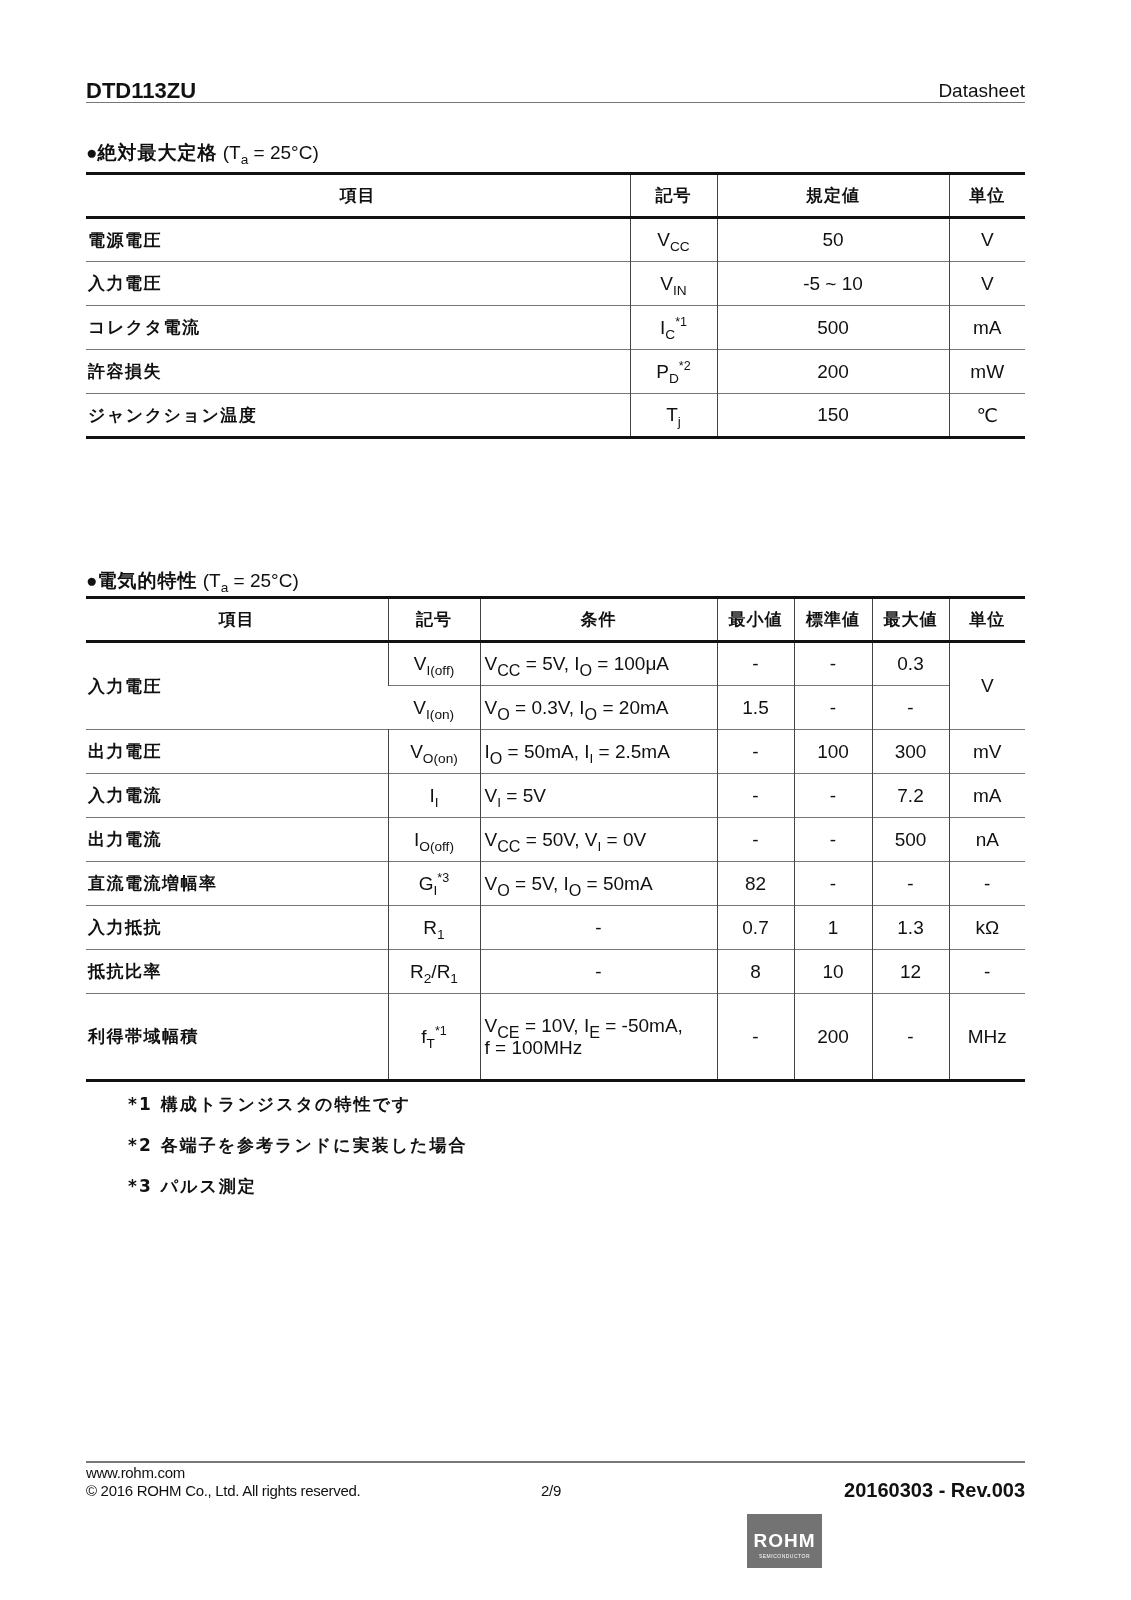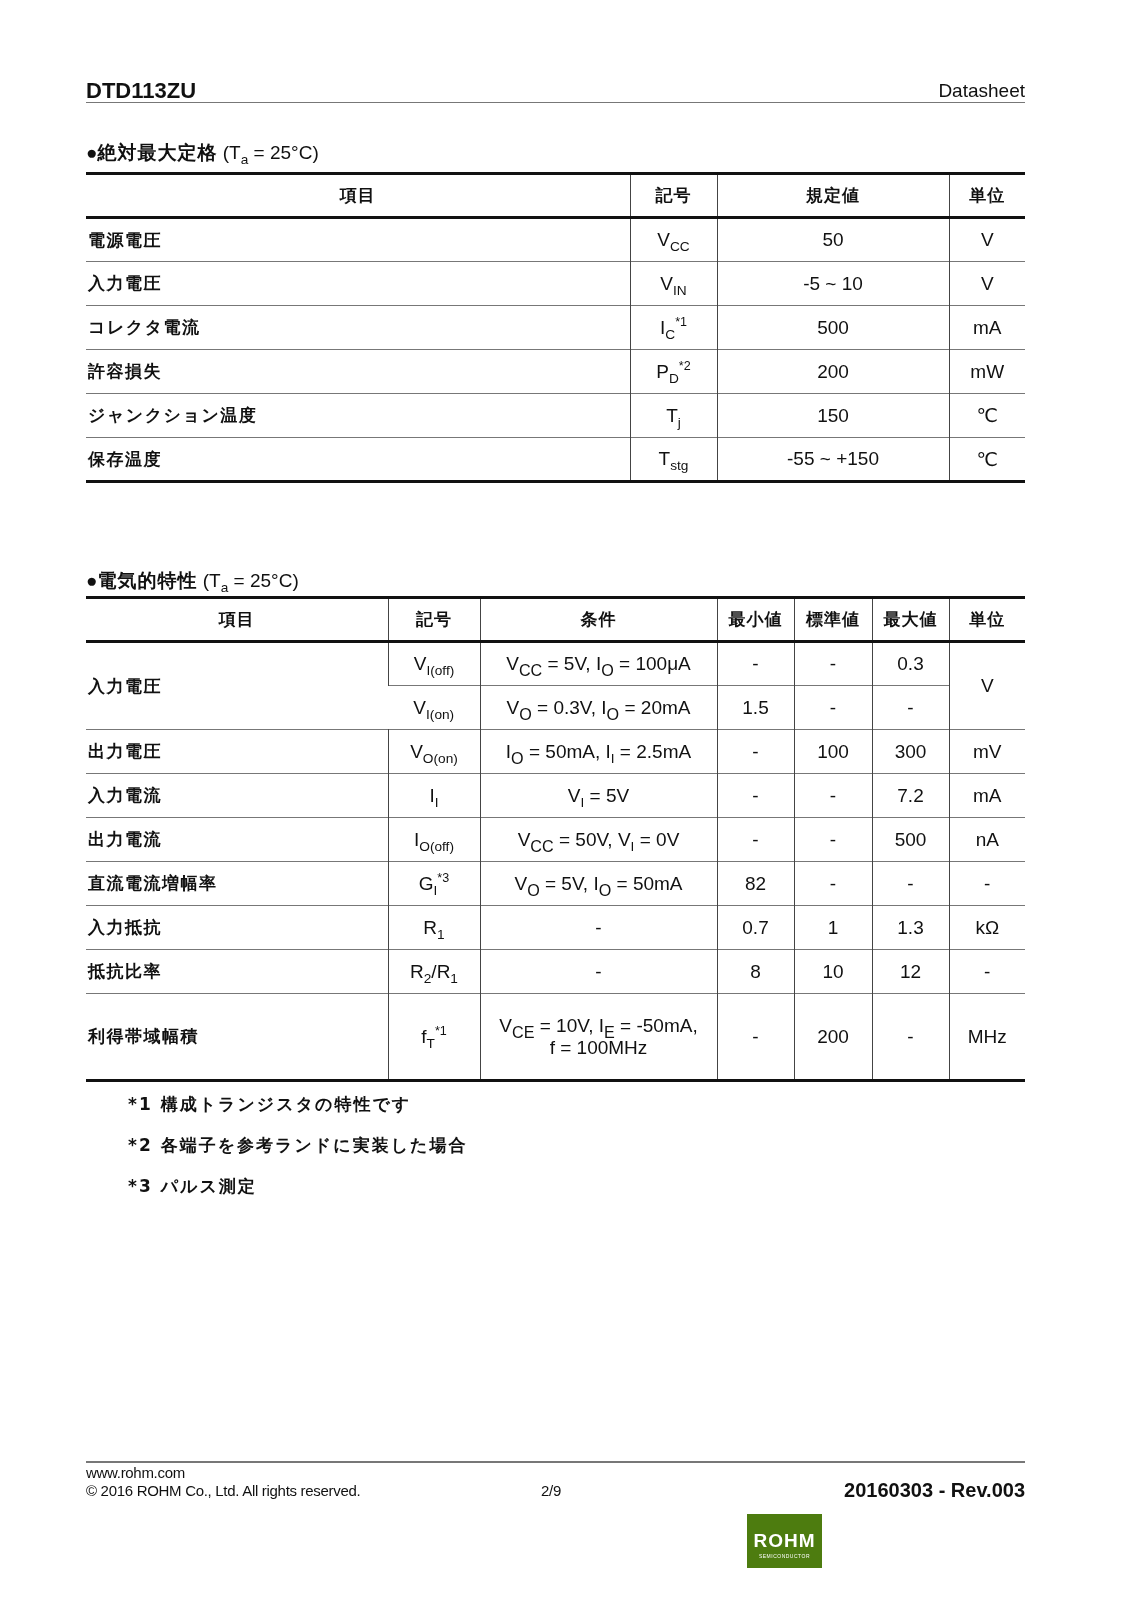"保存温度" tr { html: <tr> <td>保存温度</td> <td>T<sub>stg</sub></td> <td>-55 ~ +150</td> <td>℃</td> </tr> -> none }
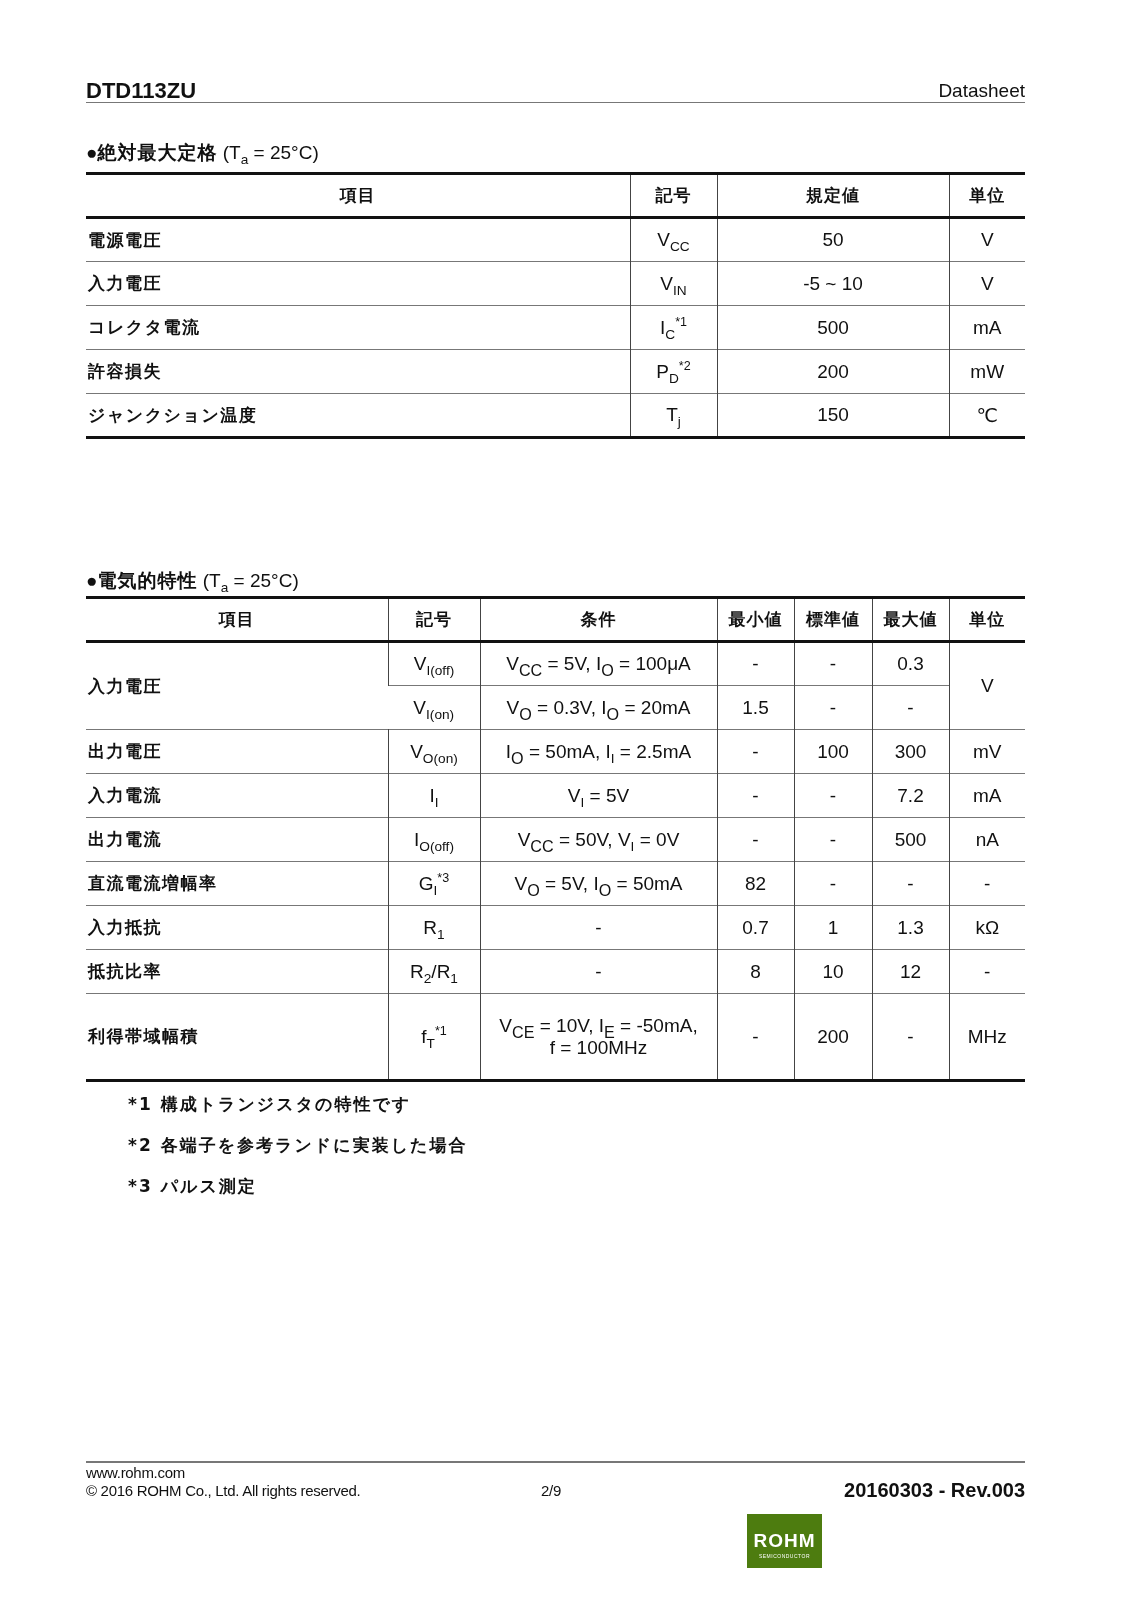"VCC = 5V, IO =" .l { text-align: center -> left }
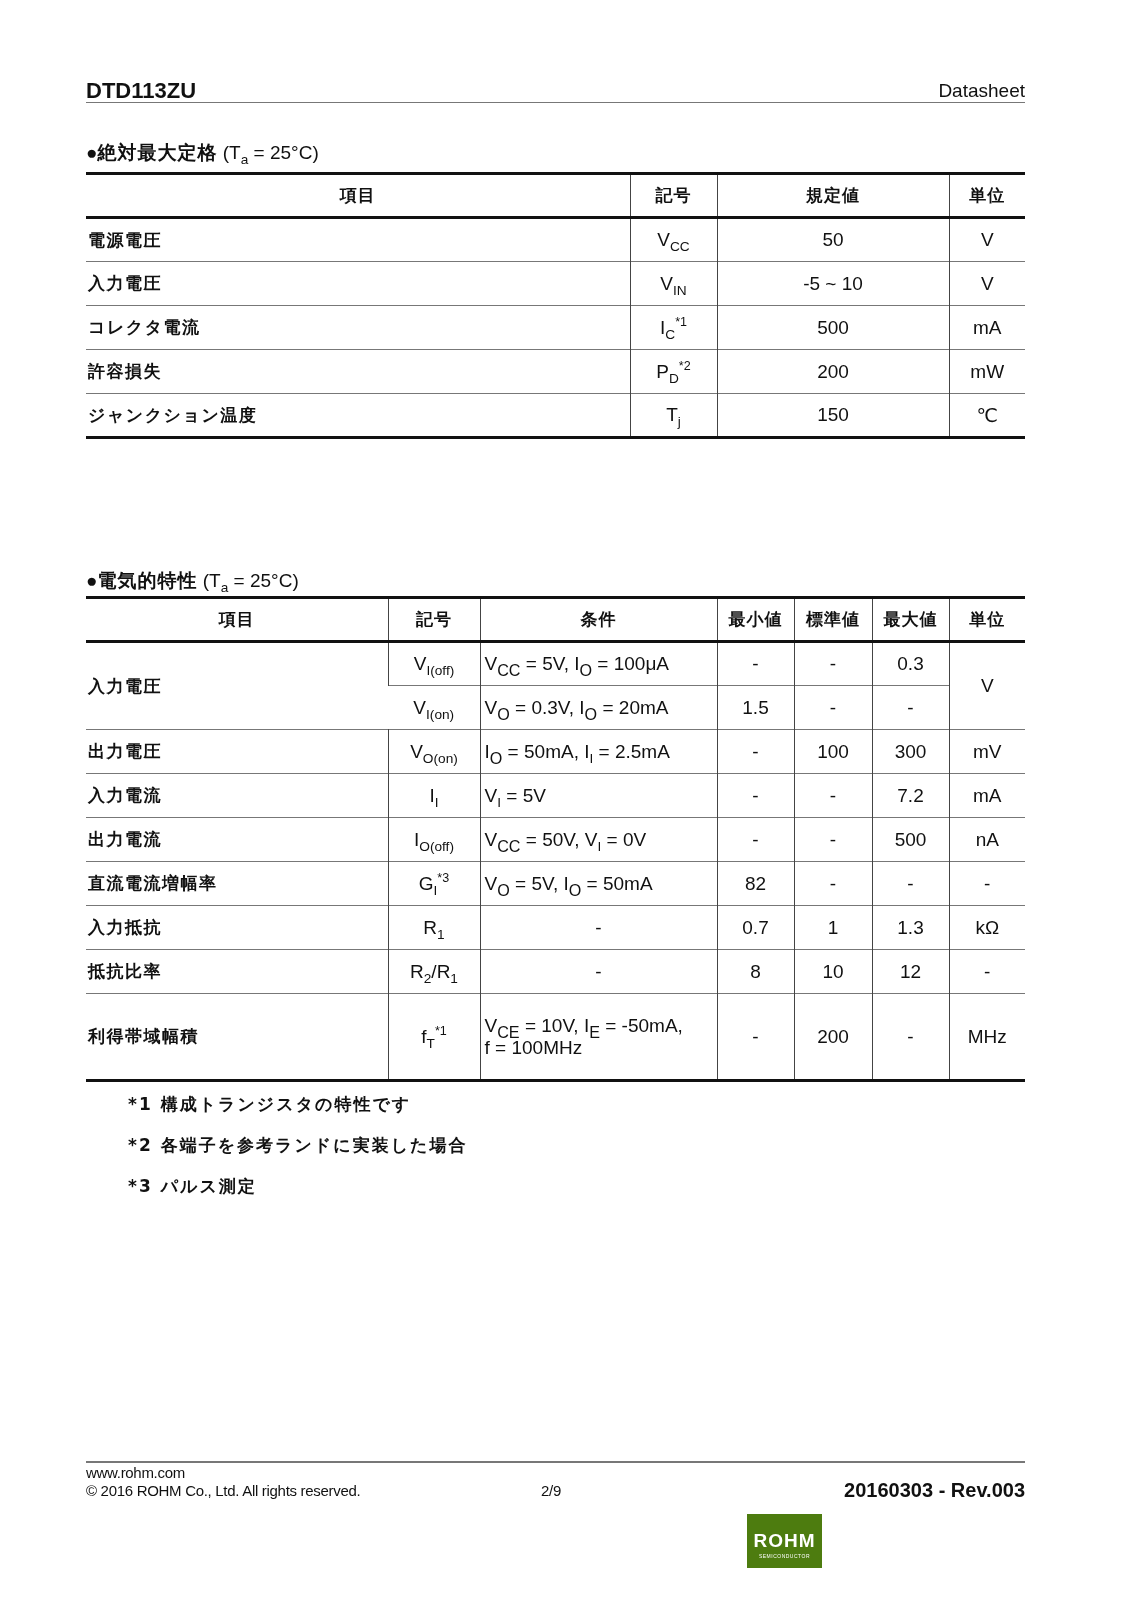"ROHM" .logo { background: #4d7c0f -> #737373 }
